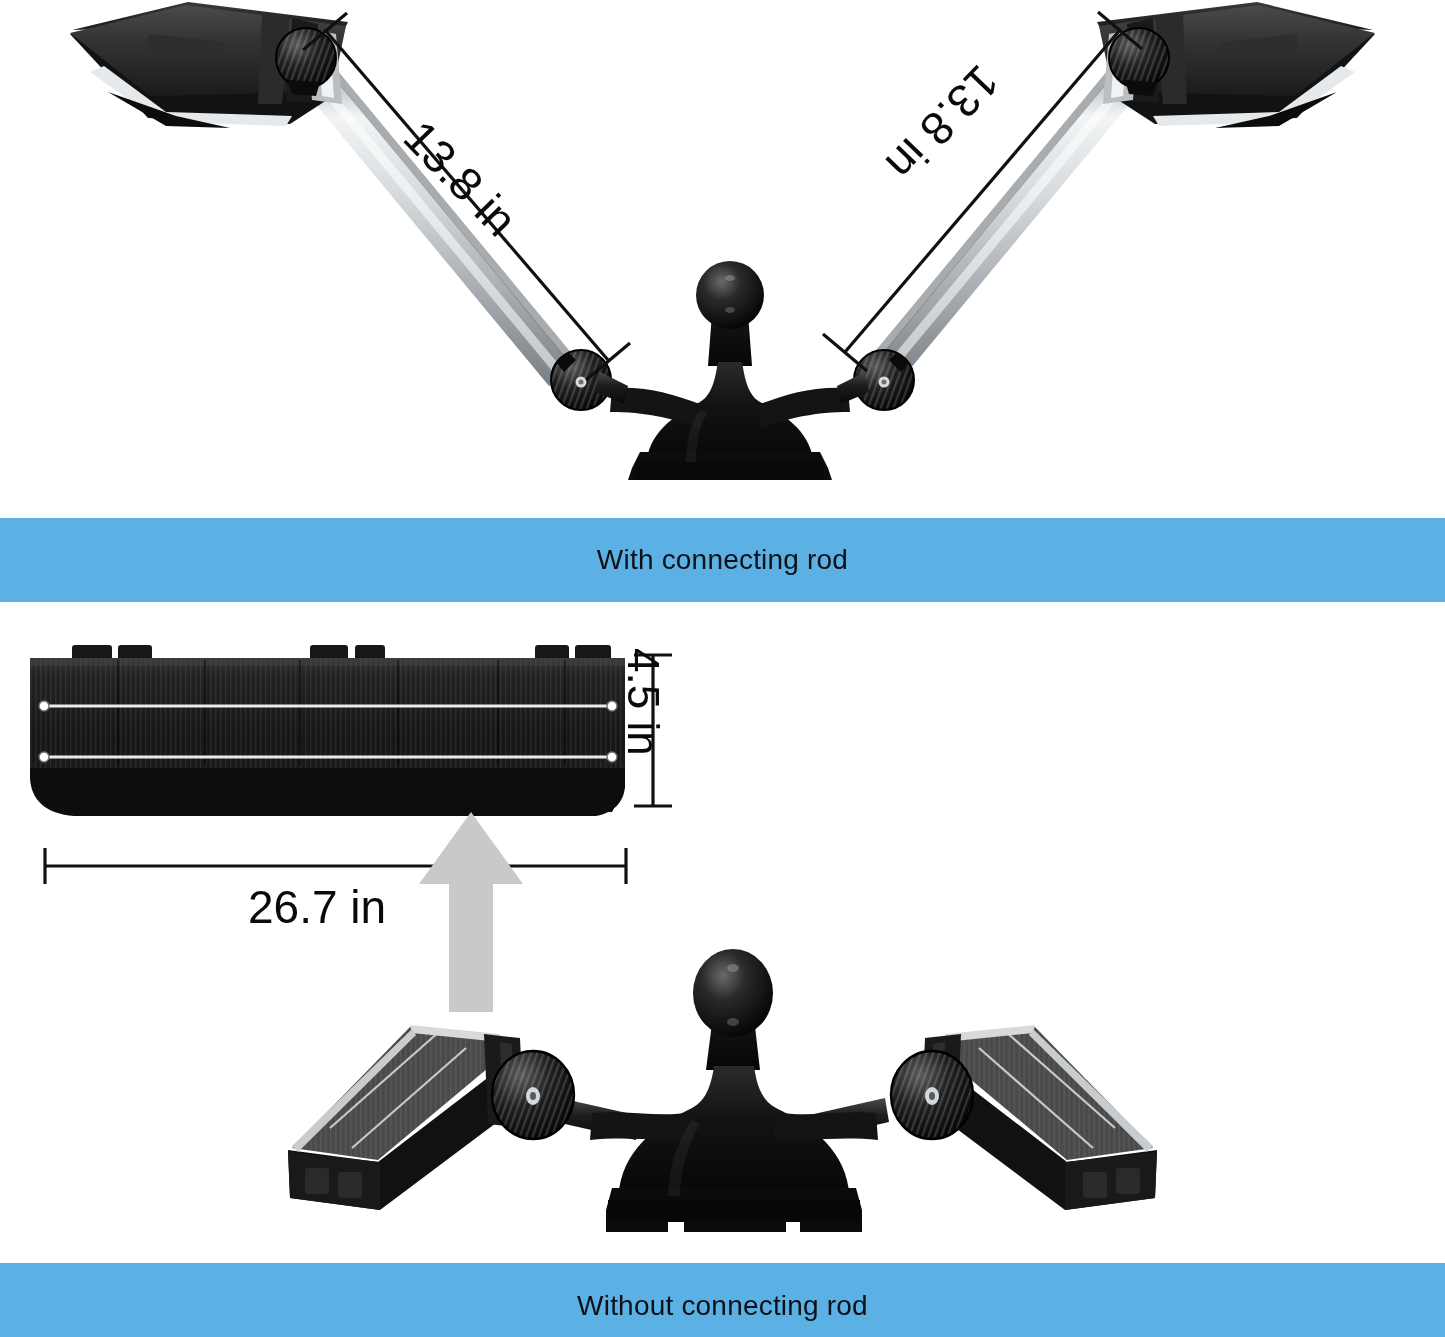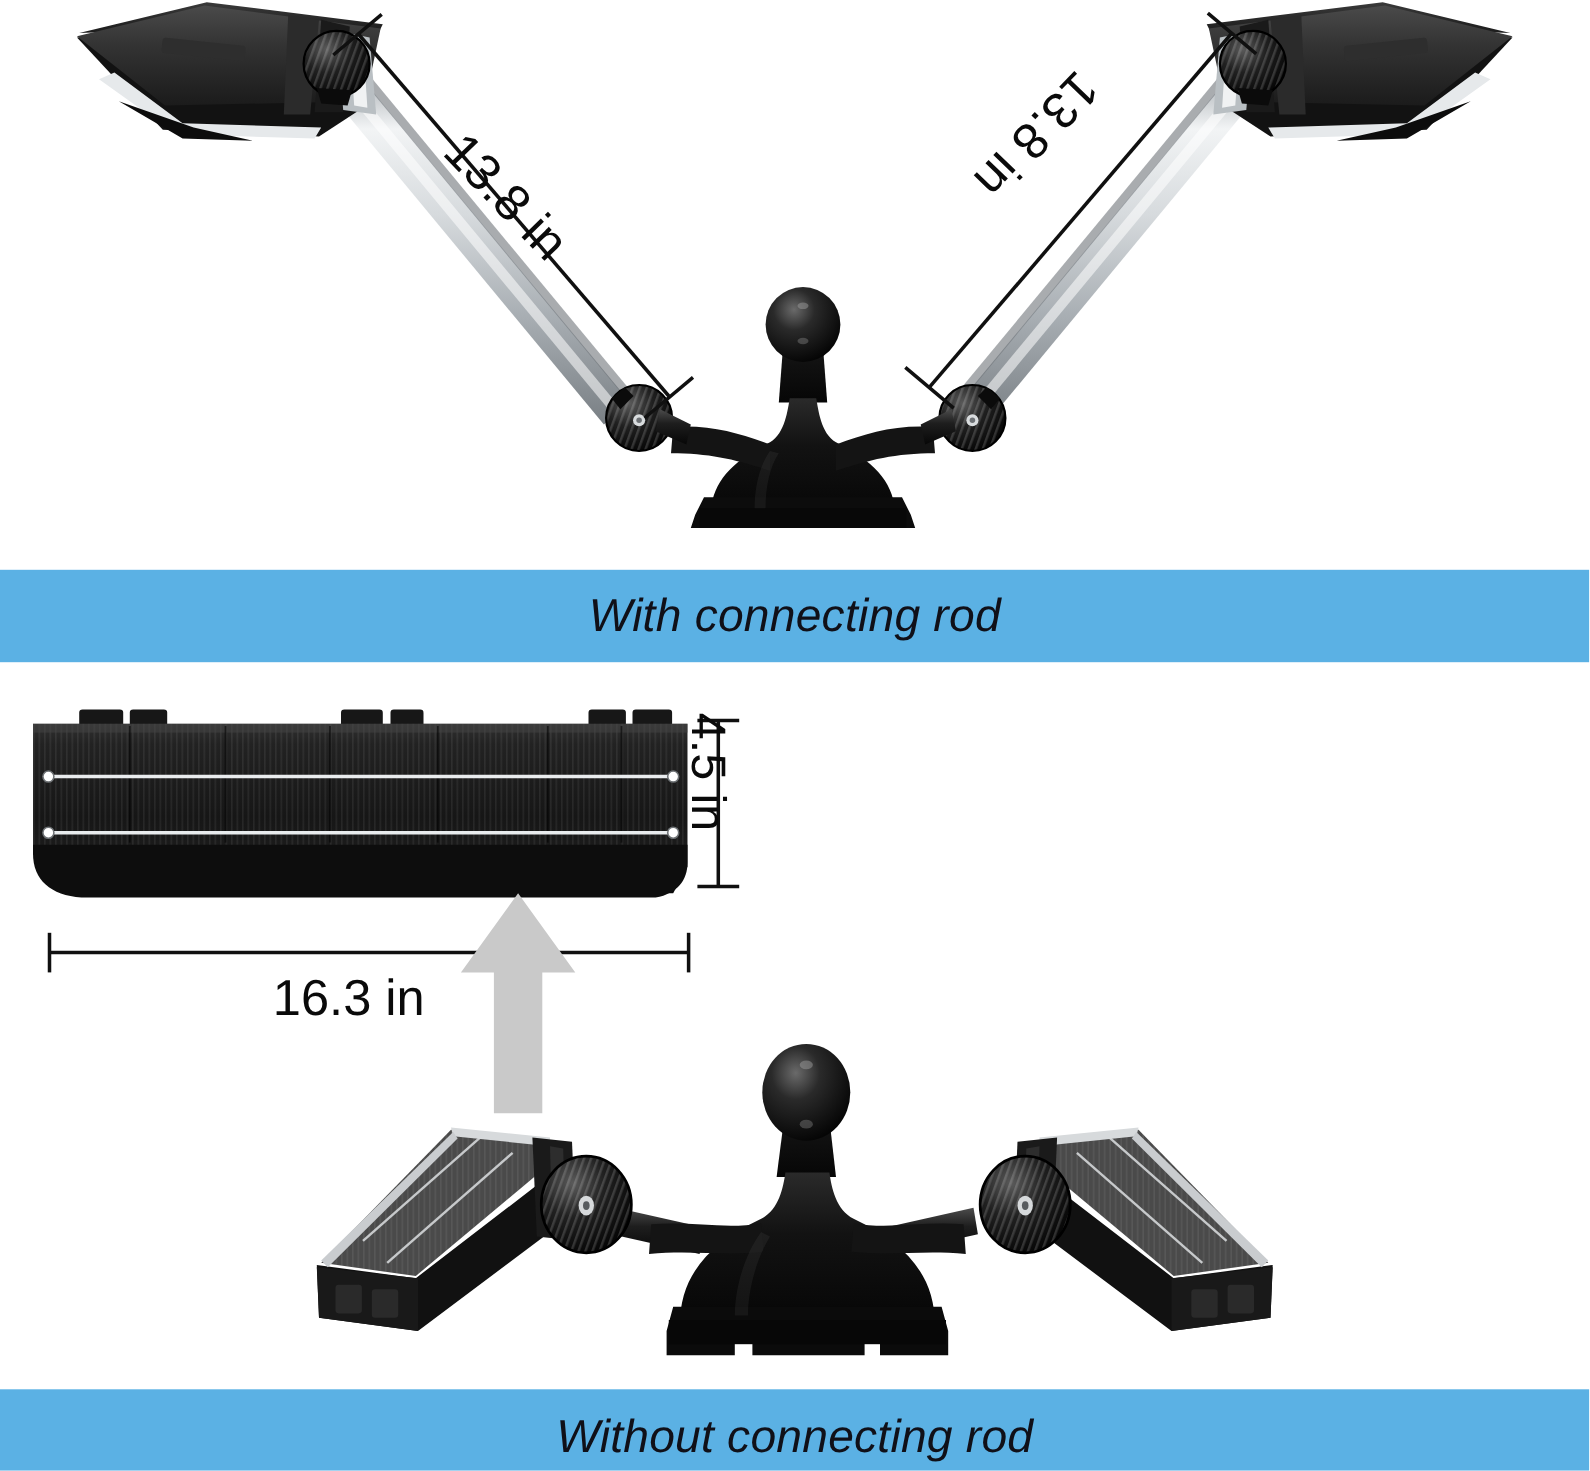"With connecting rod" .banner-label { font-size: 42px -> 28px; font-style: italic -> none }
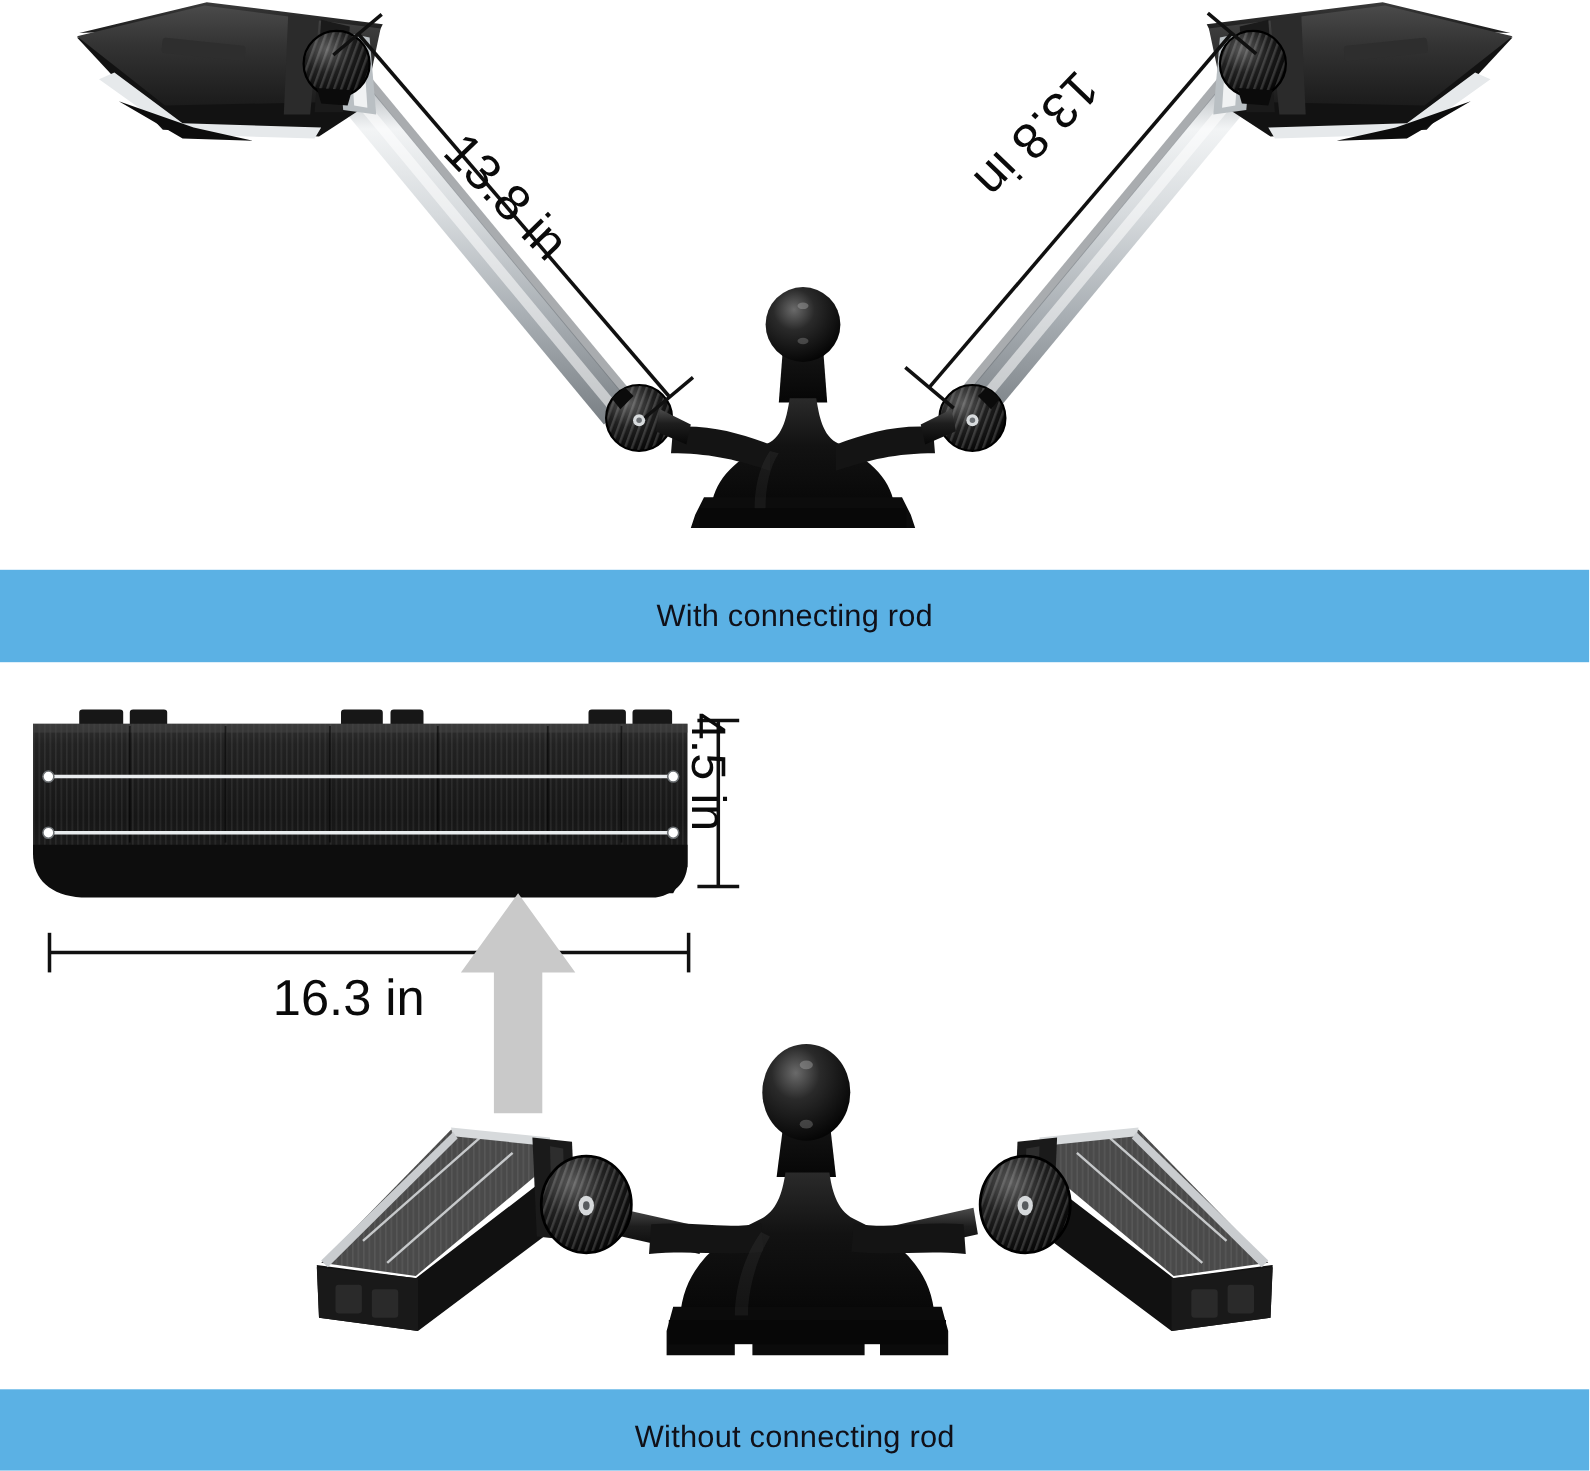"16.3 in" div.dim-text { text: 16.3 -> 26.7 }
